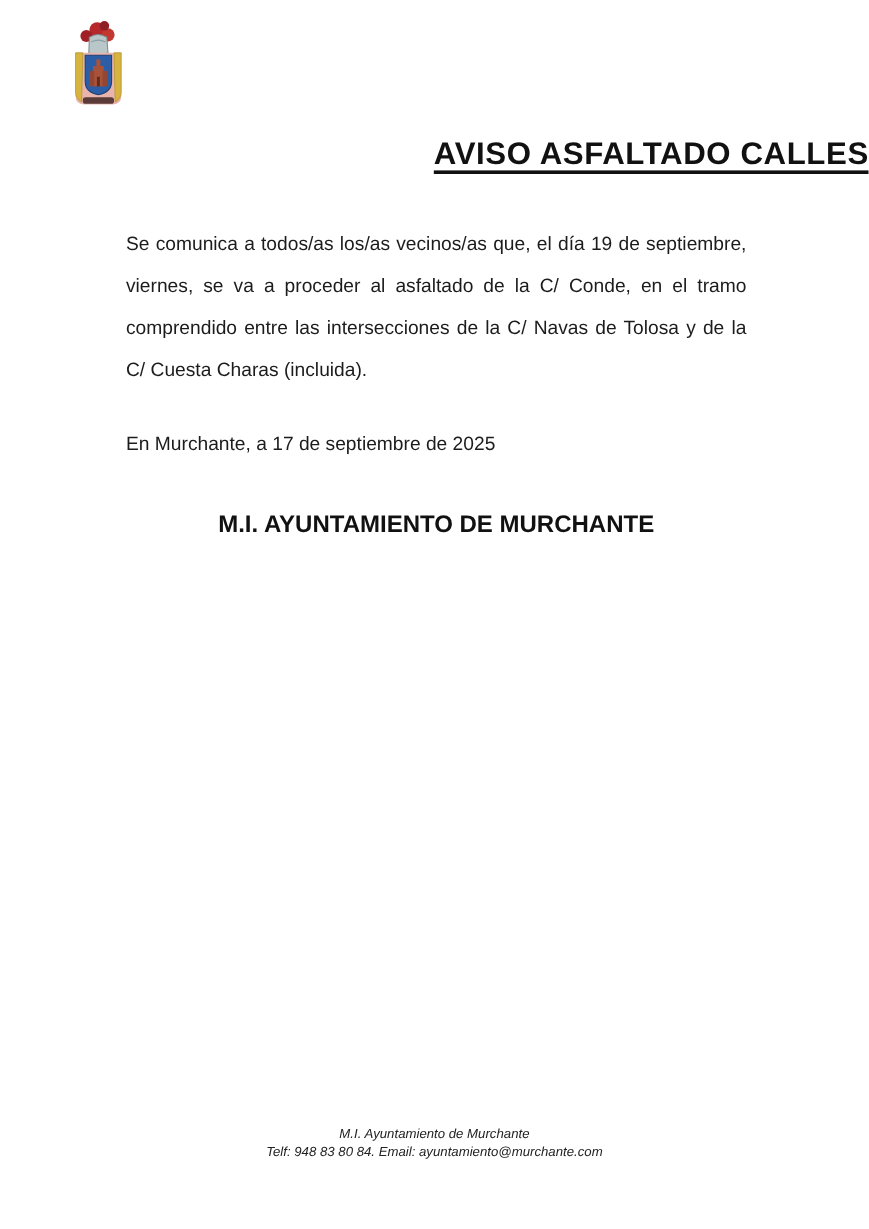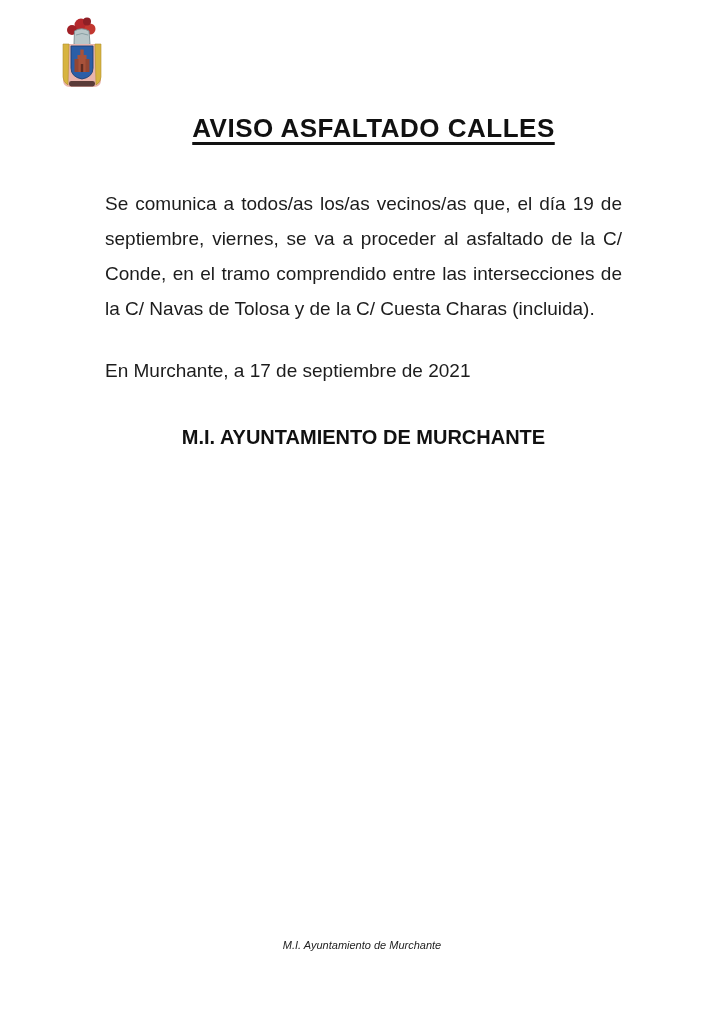"AVISO ASFALTADO CALLES" .doc-title { text-align: center -> right }
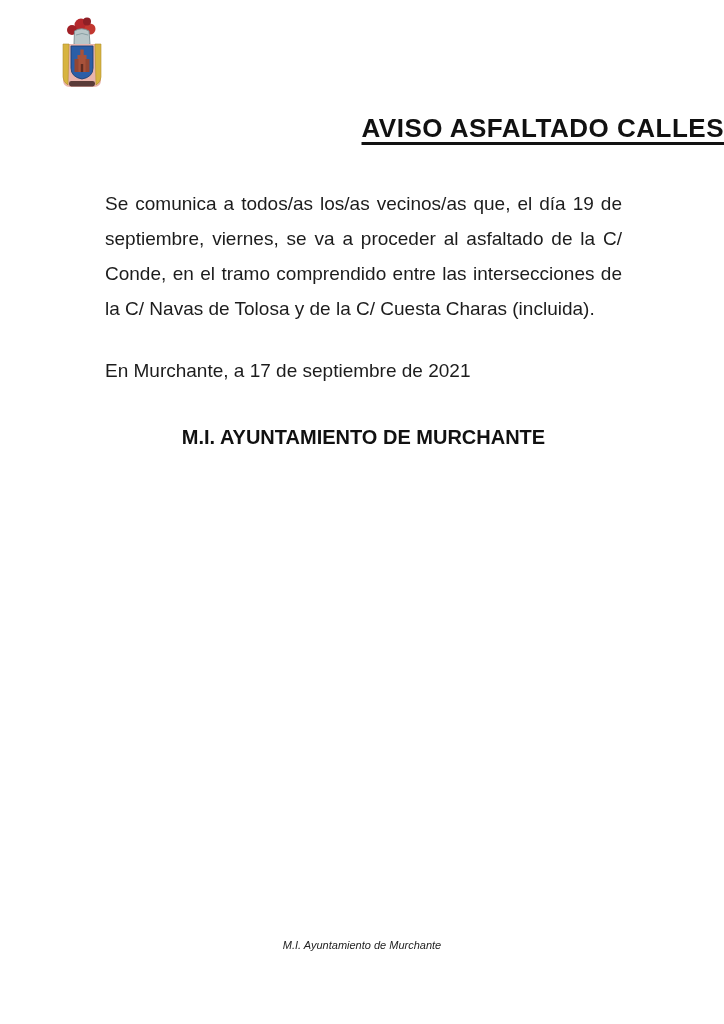"Se comunica a todos/as los/as" .body-block p { font-size: 19px -> 16px }
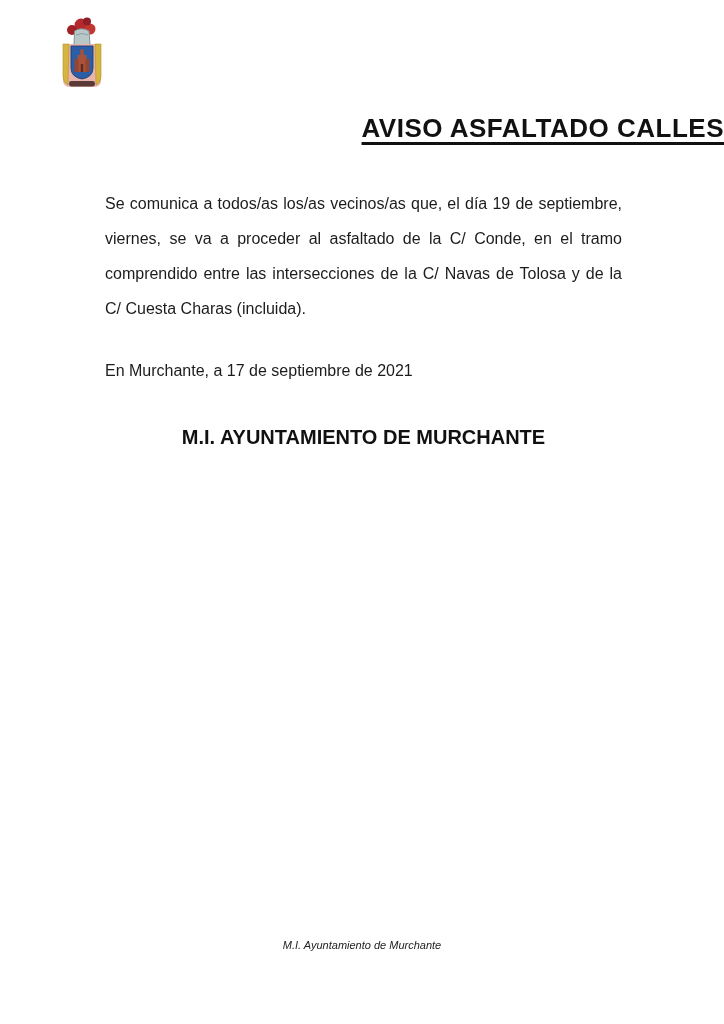"En Murchante, a 17 de" p.date-line { text: 2021 -> 2025 }
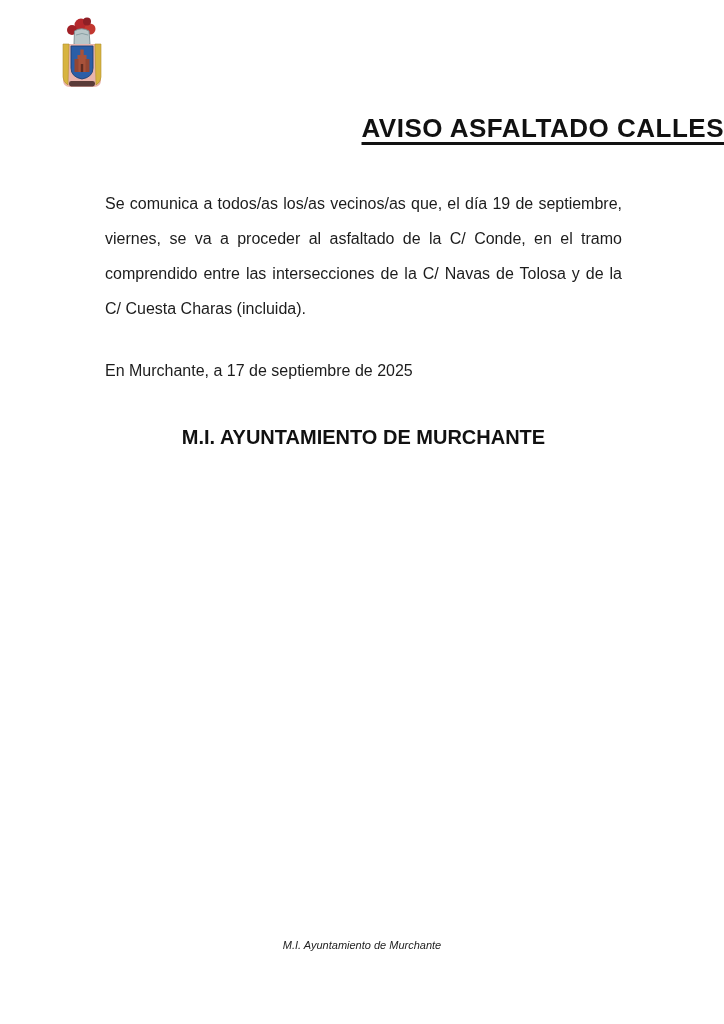"Telf: 948 83 80 84." div { html: none -> <div>Telf: 948 83 80 84. Email: ayuntamiento@murchante.com</div> }
